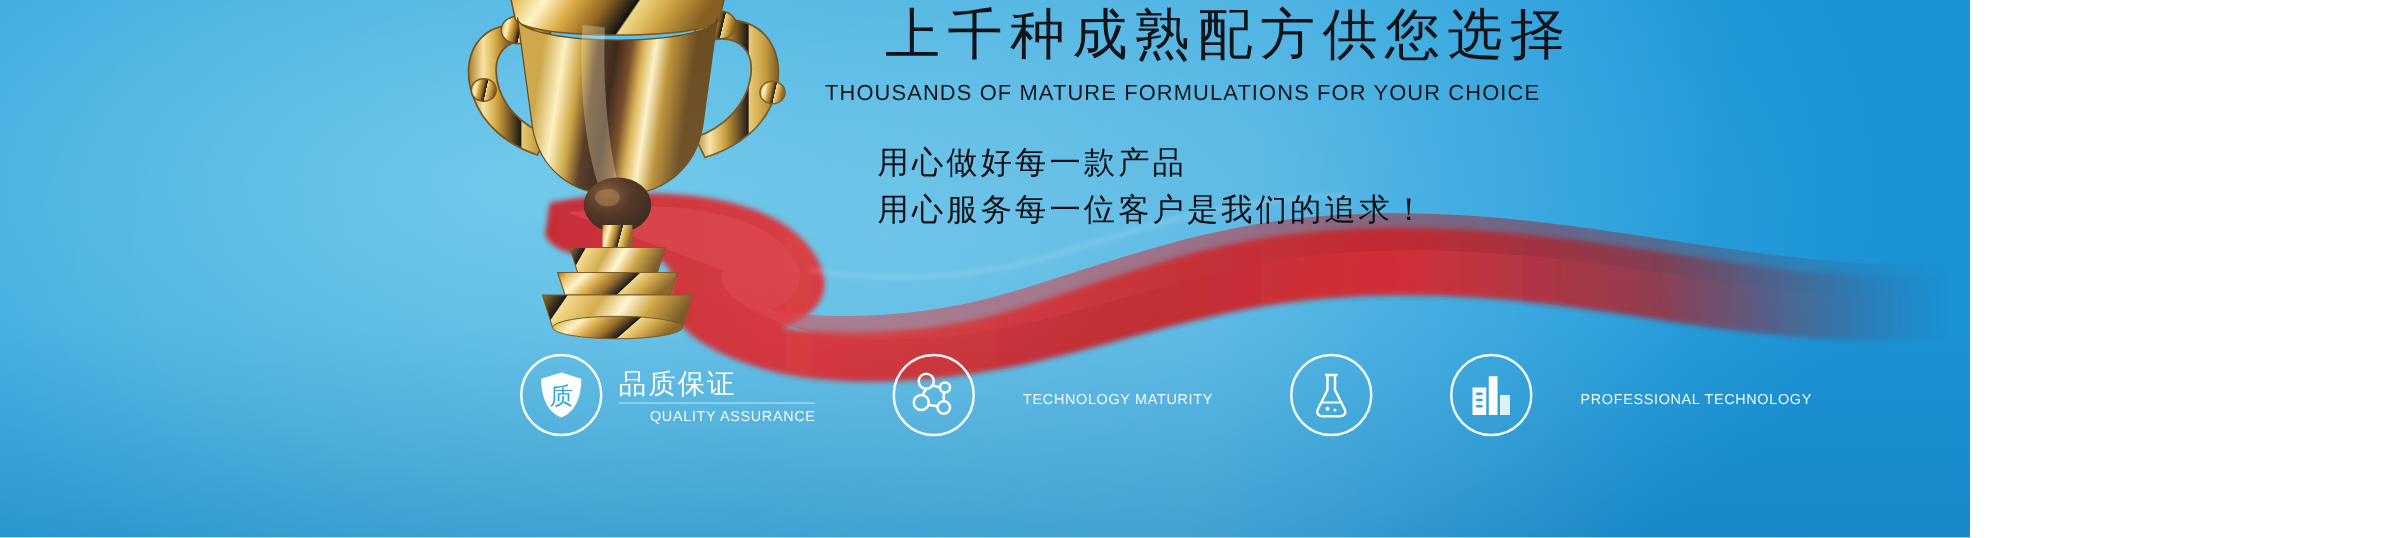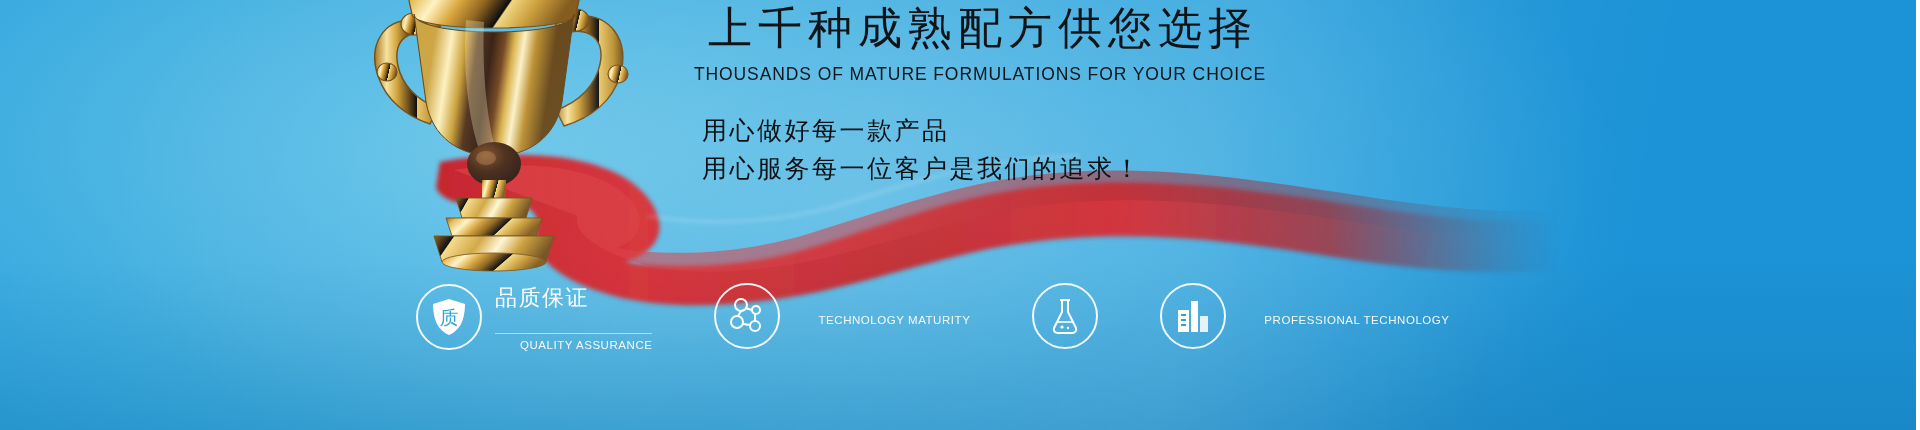"上千种成熟配方供您选择" .banner { width: 1916px -> 1576px }
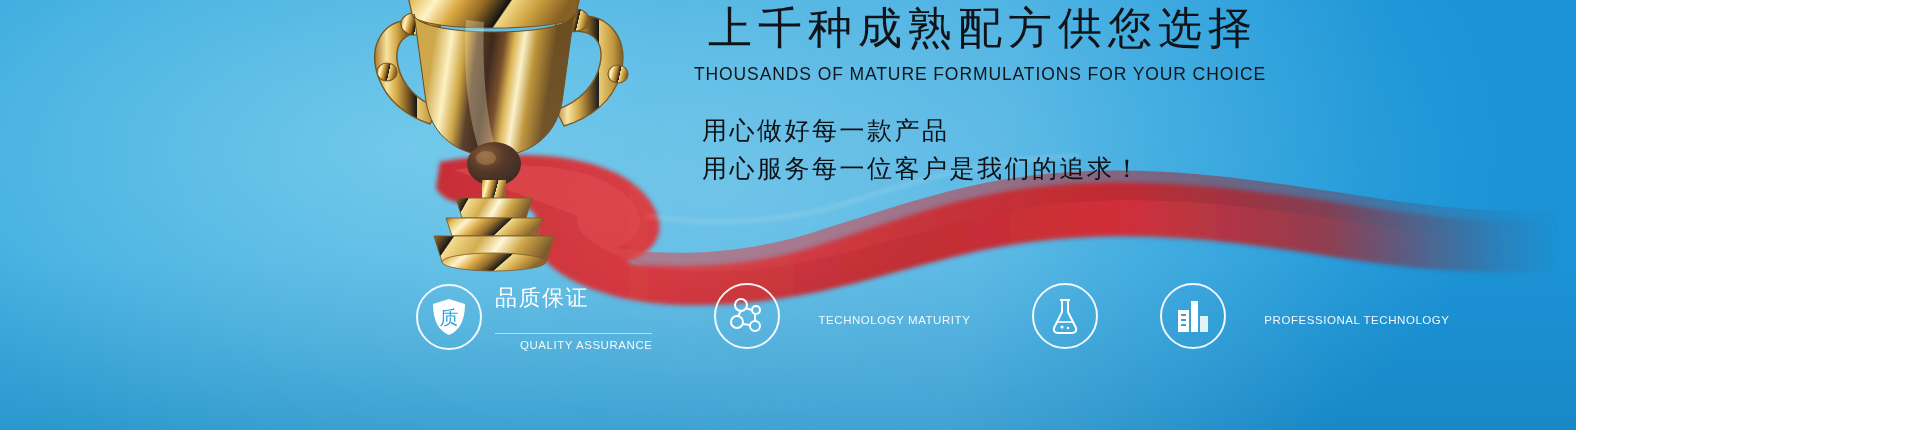"THOUSANDS OF MATURE FORMULATIONS FOR" .subtitle { text-align: center -> left }
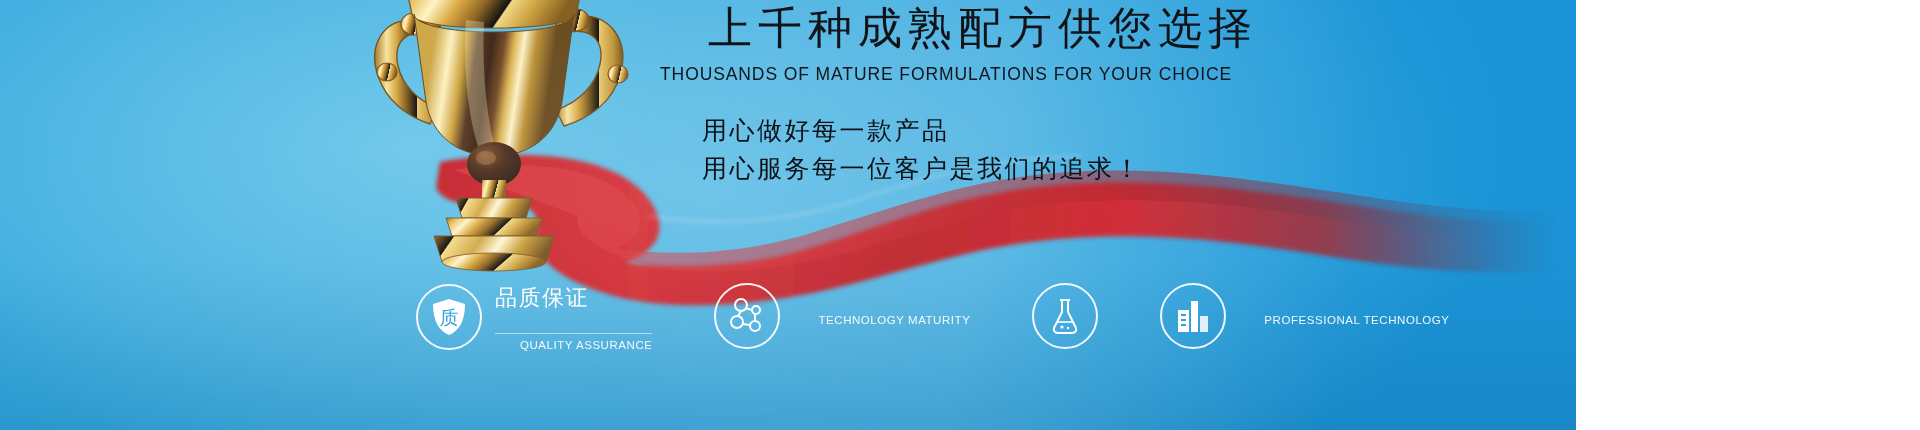"品质保证" .feature-cn { padding-bottom: 22px -> 1px }
